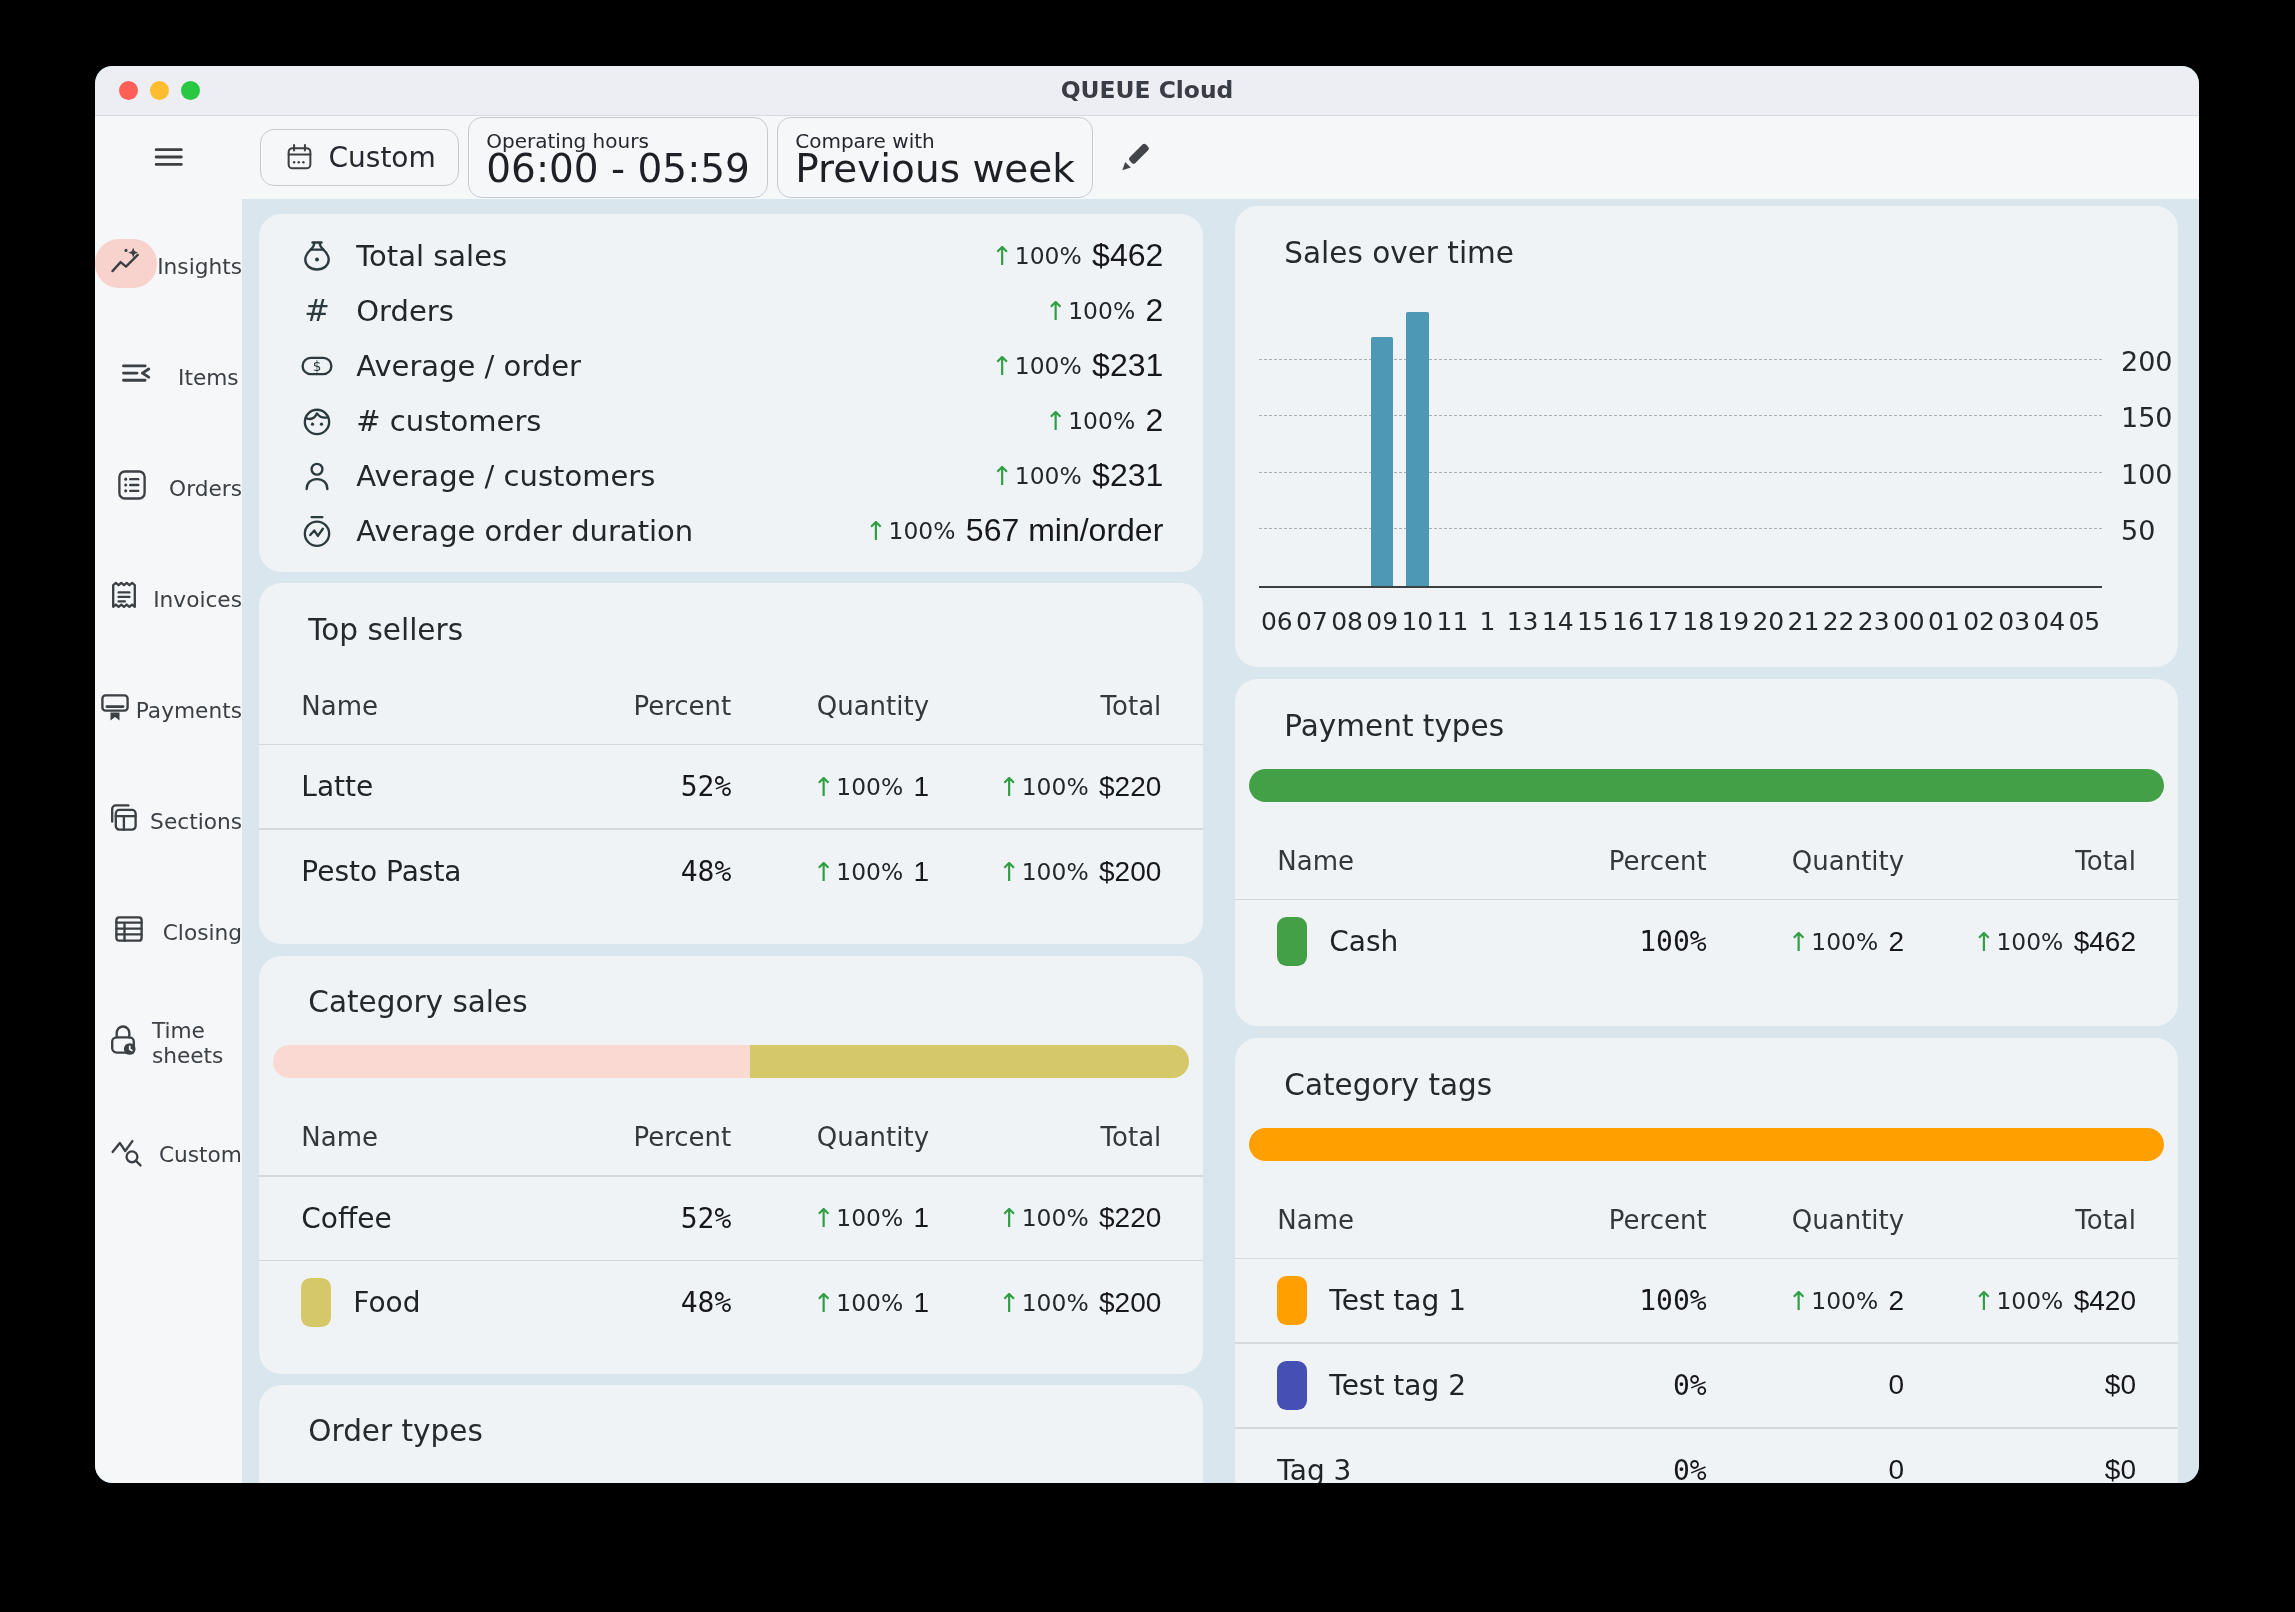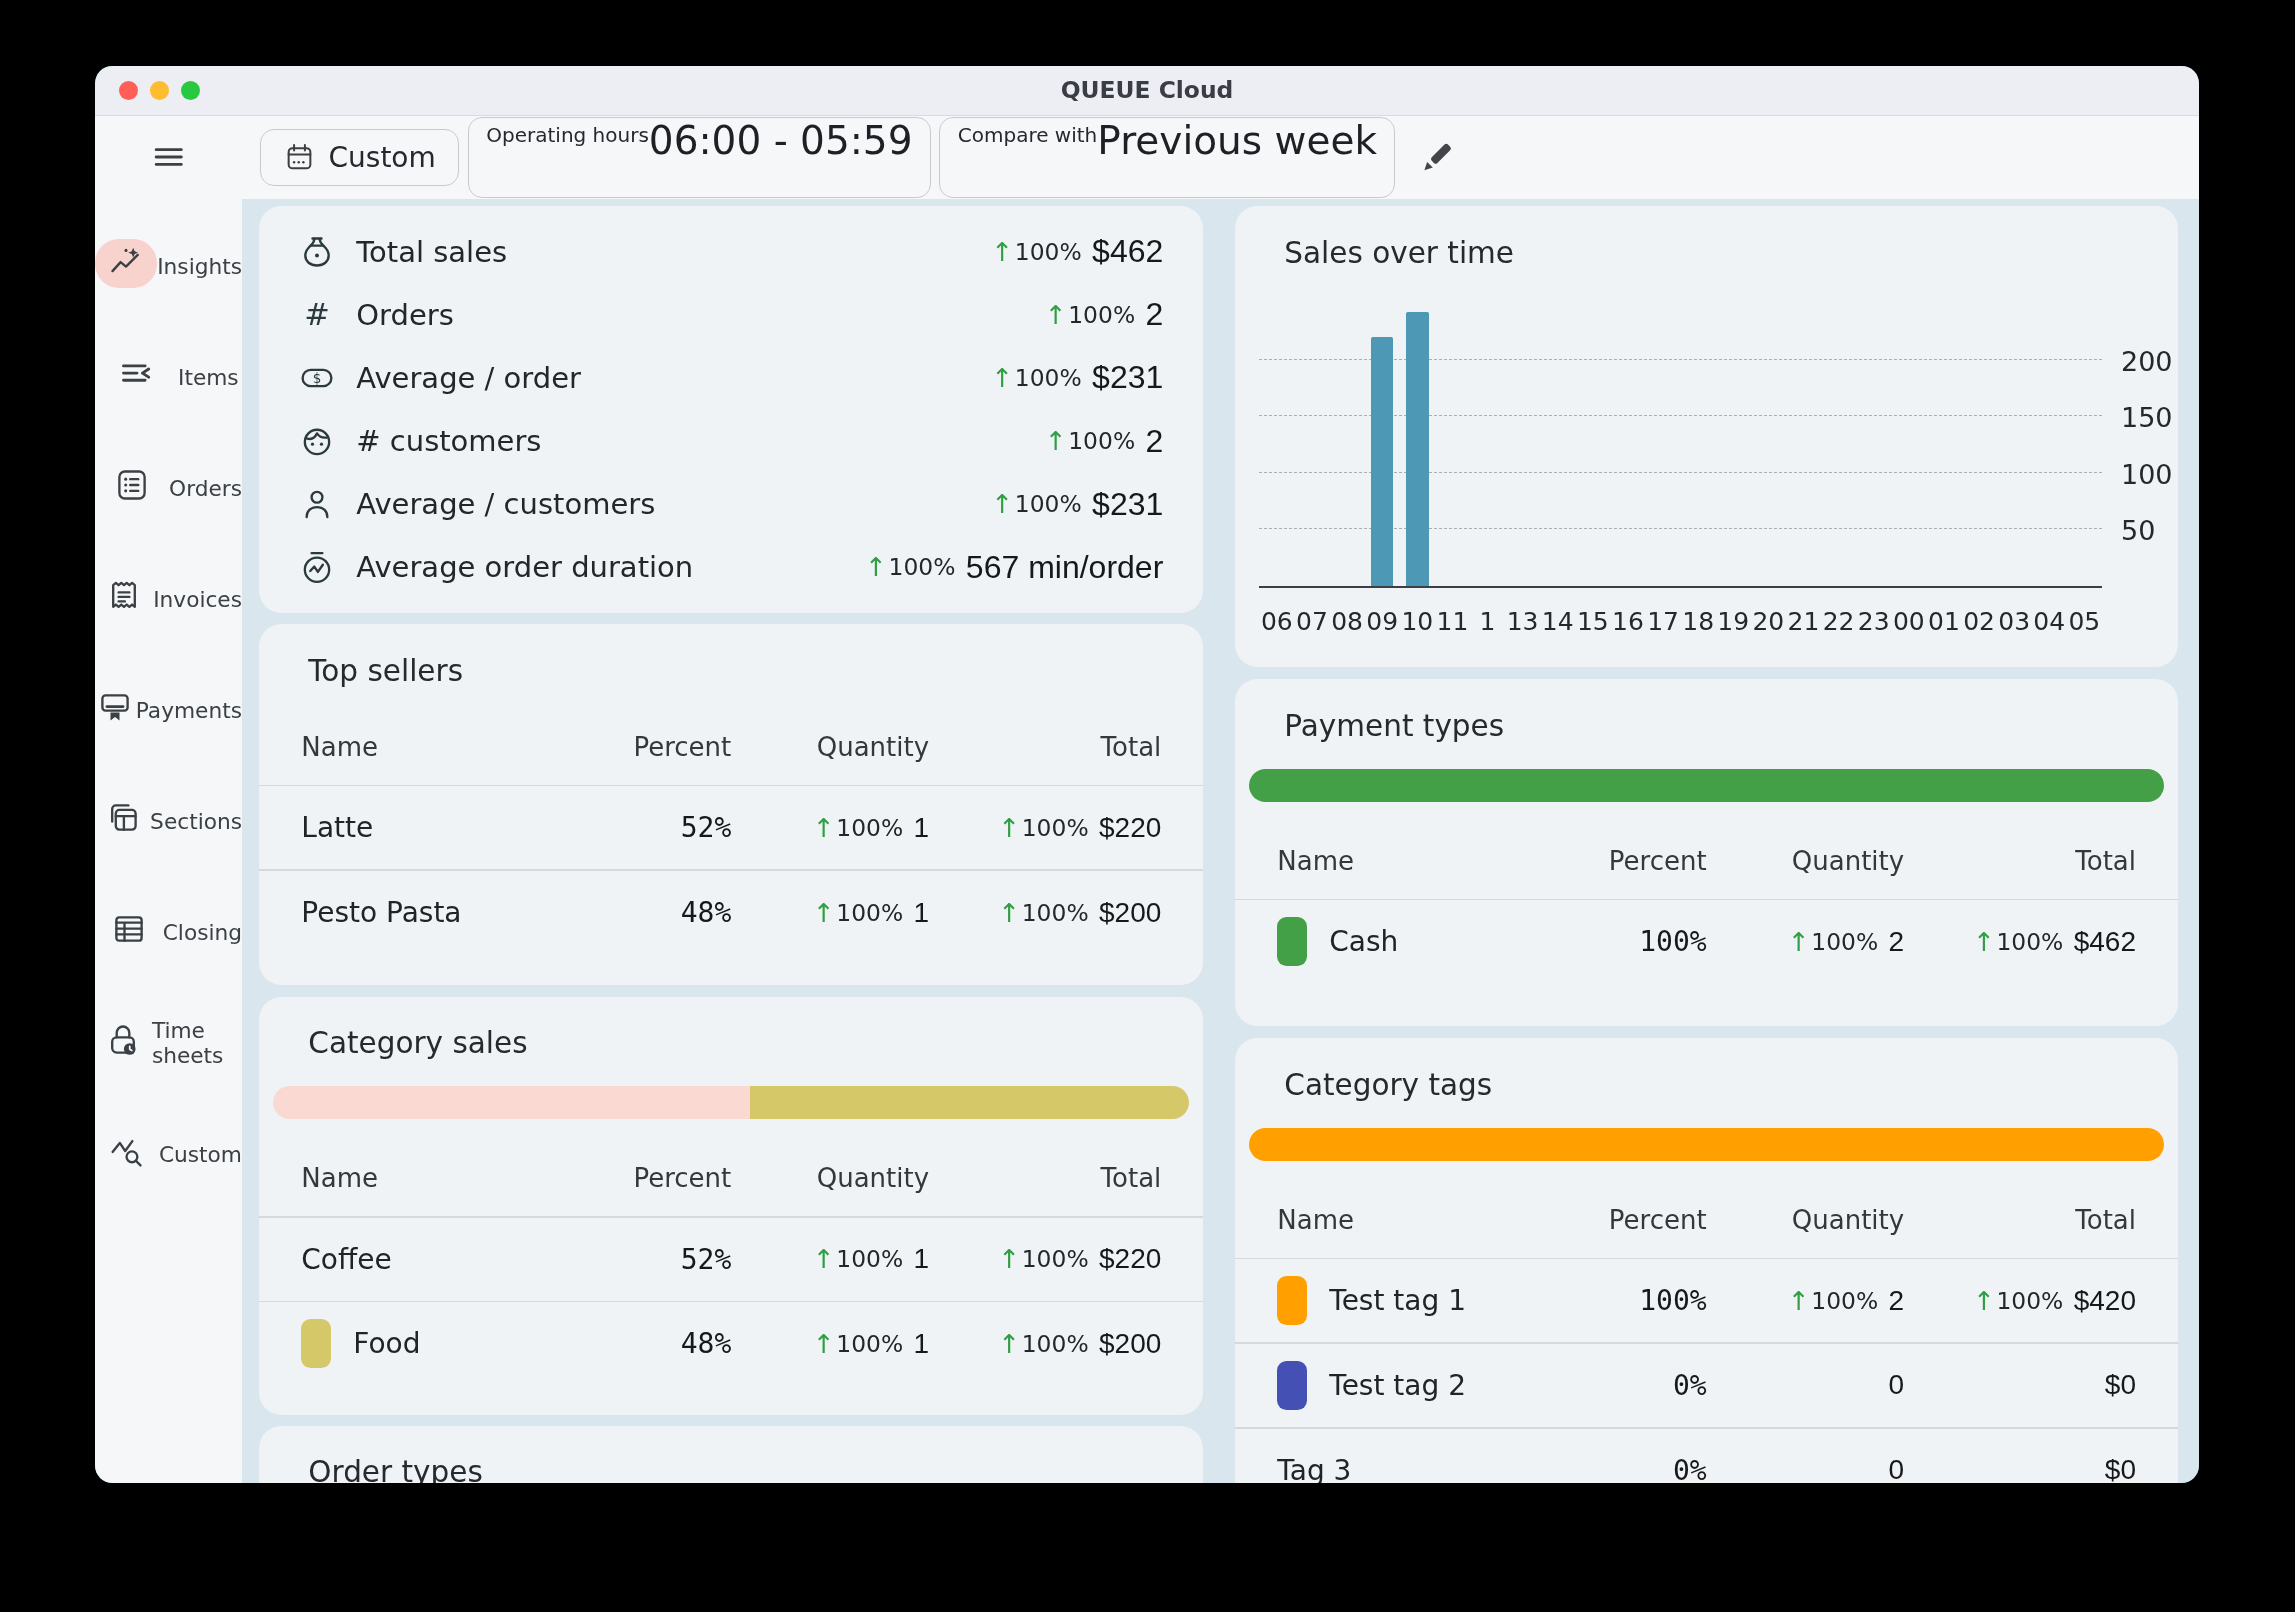"Operating hours" .btn-stack { flex-direction: none -> column }
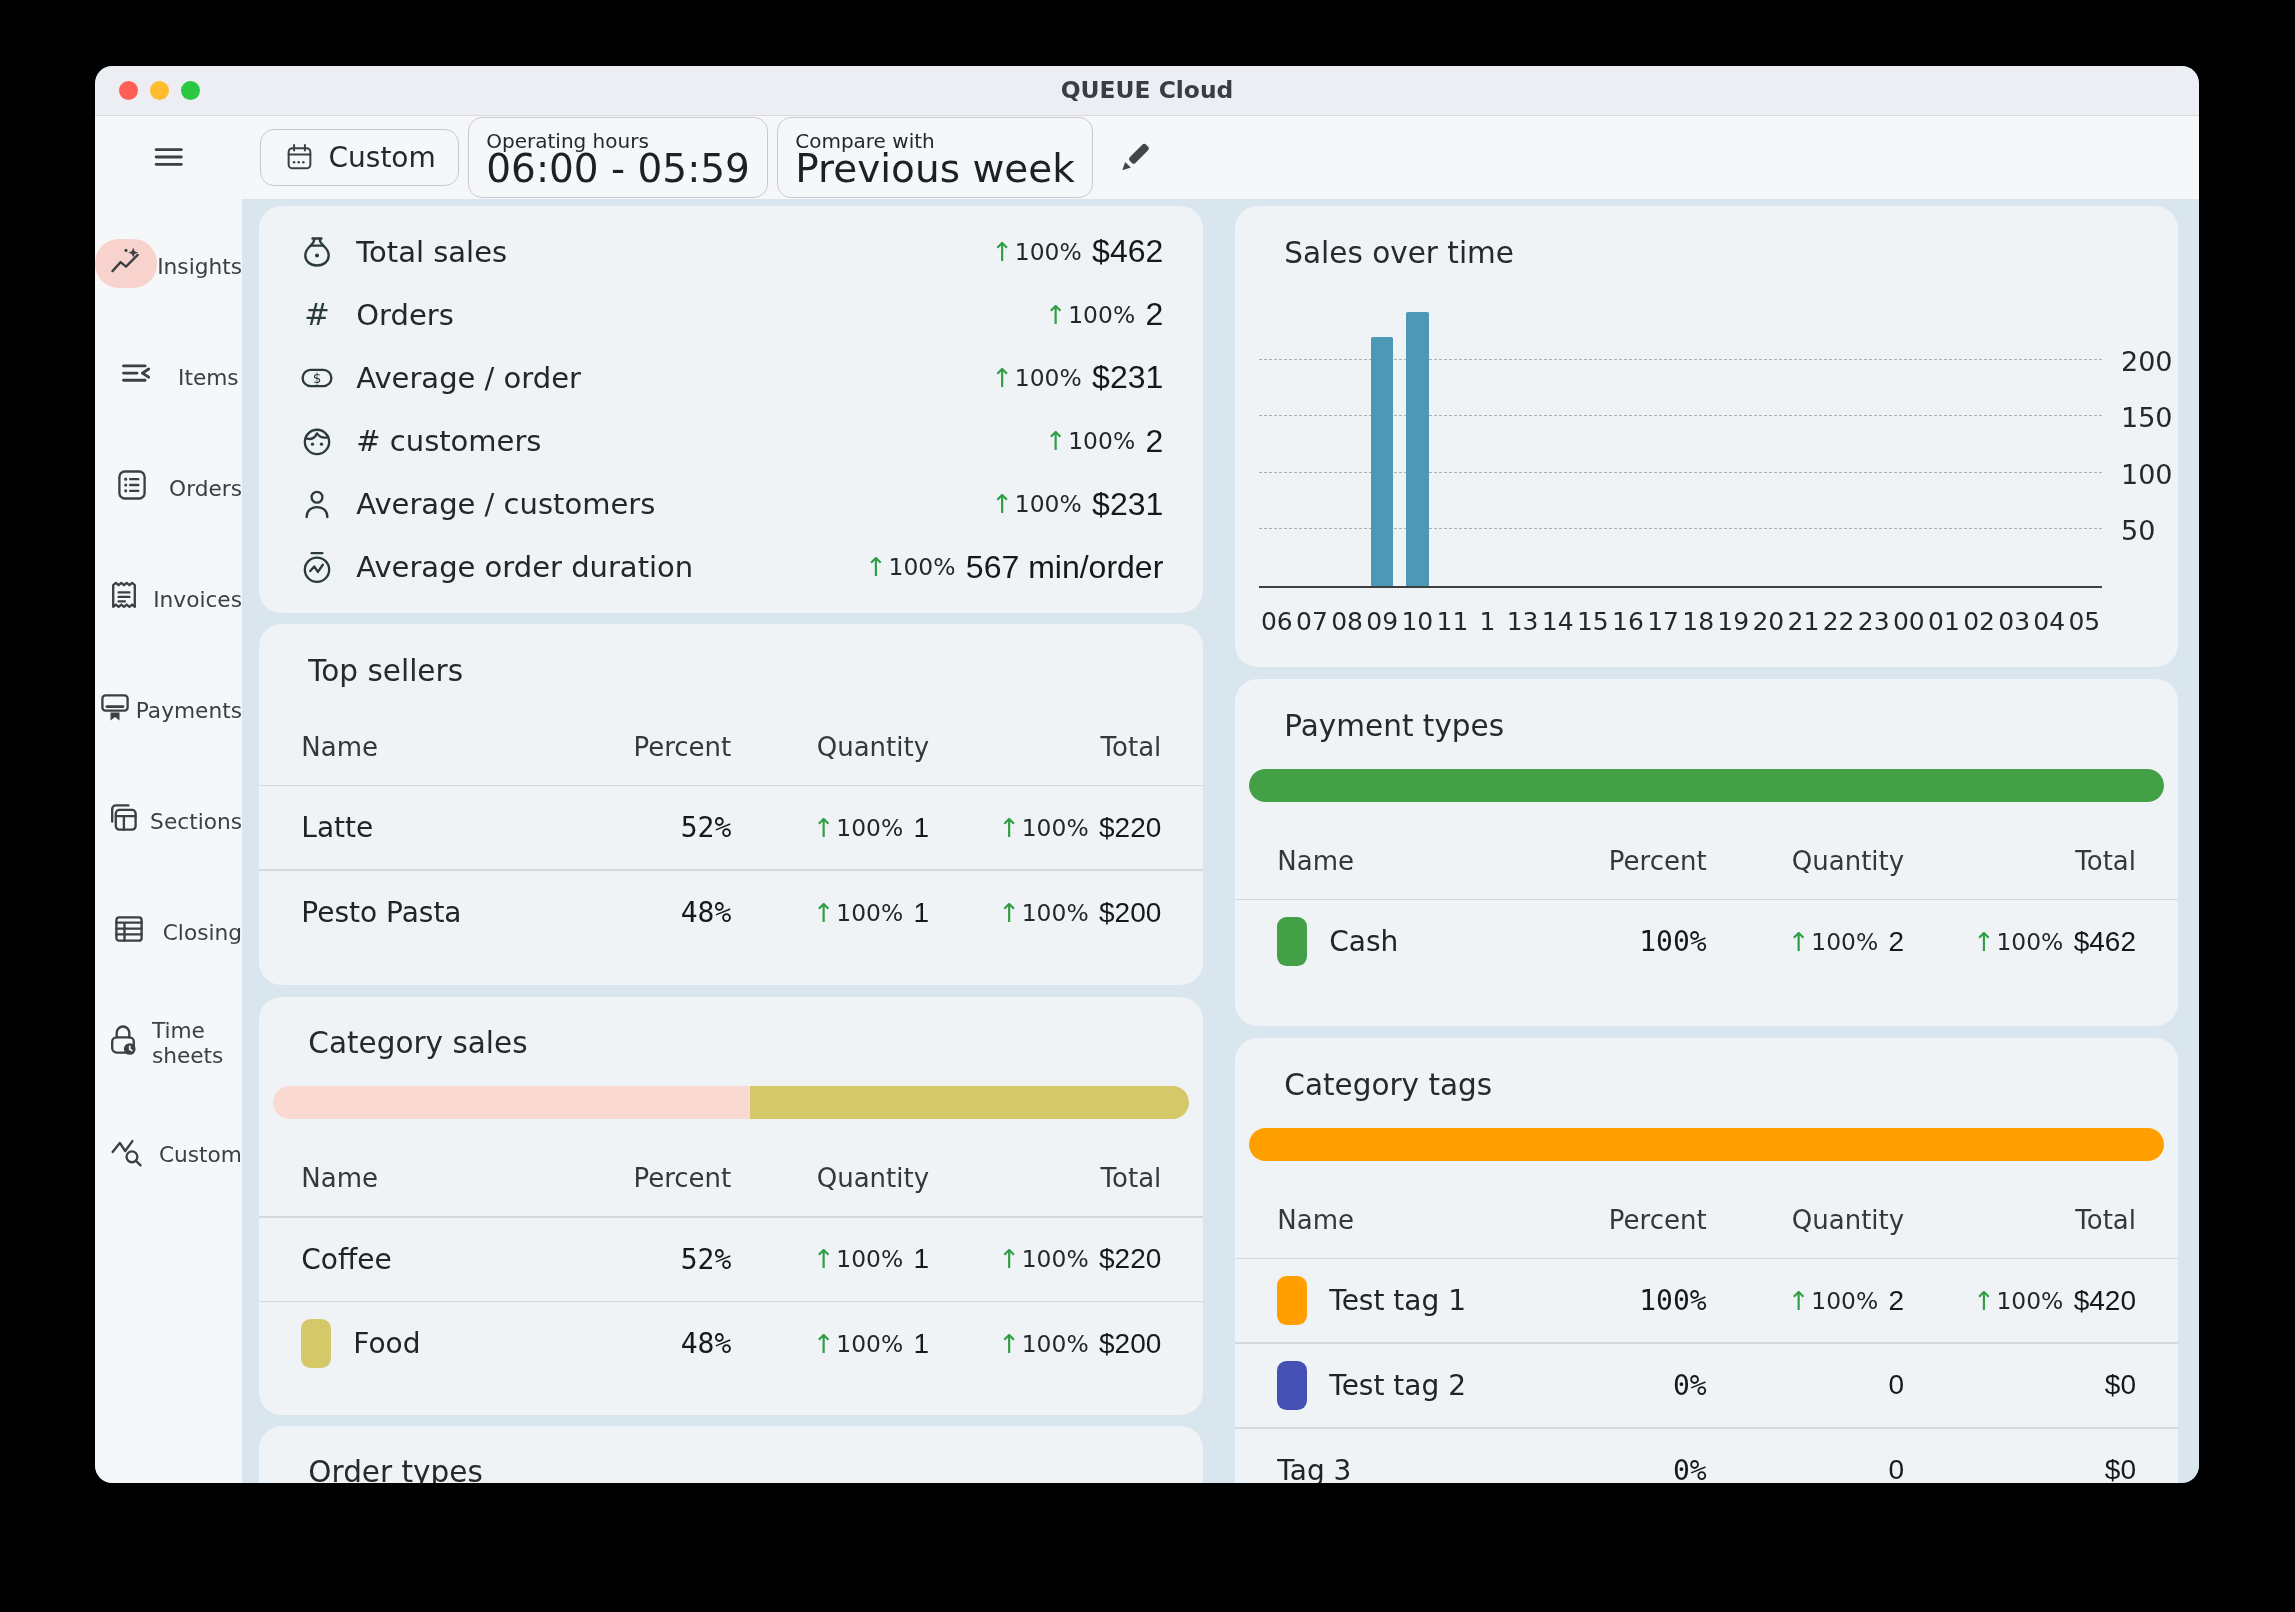"Total sales" .h-stats { height: 407px -> 358px; margin-top: none -> 8px }
